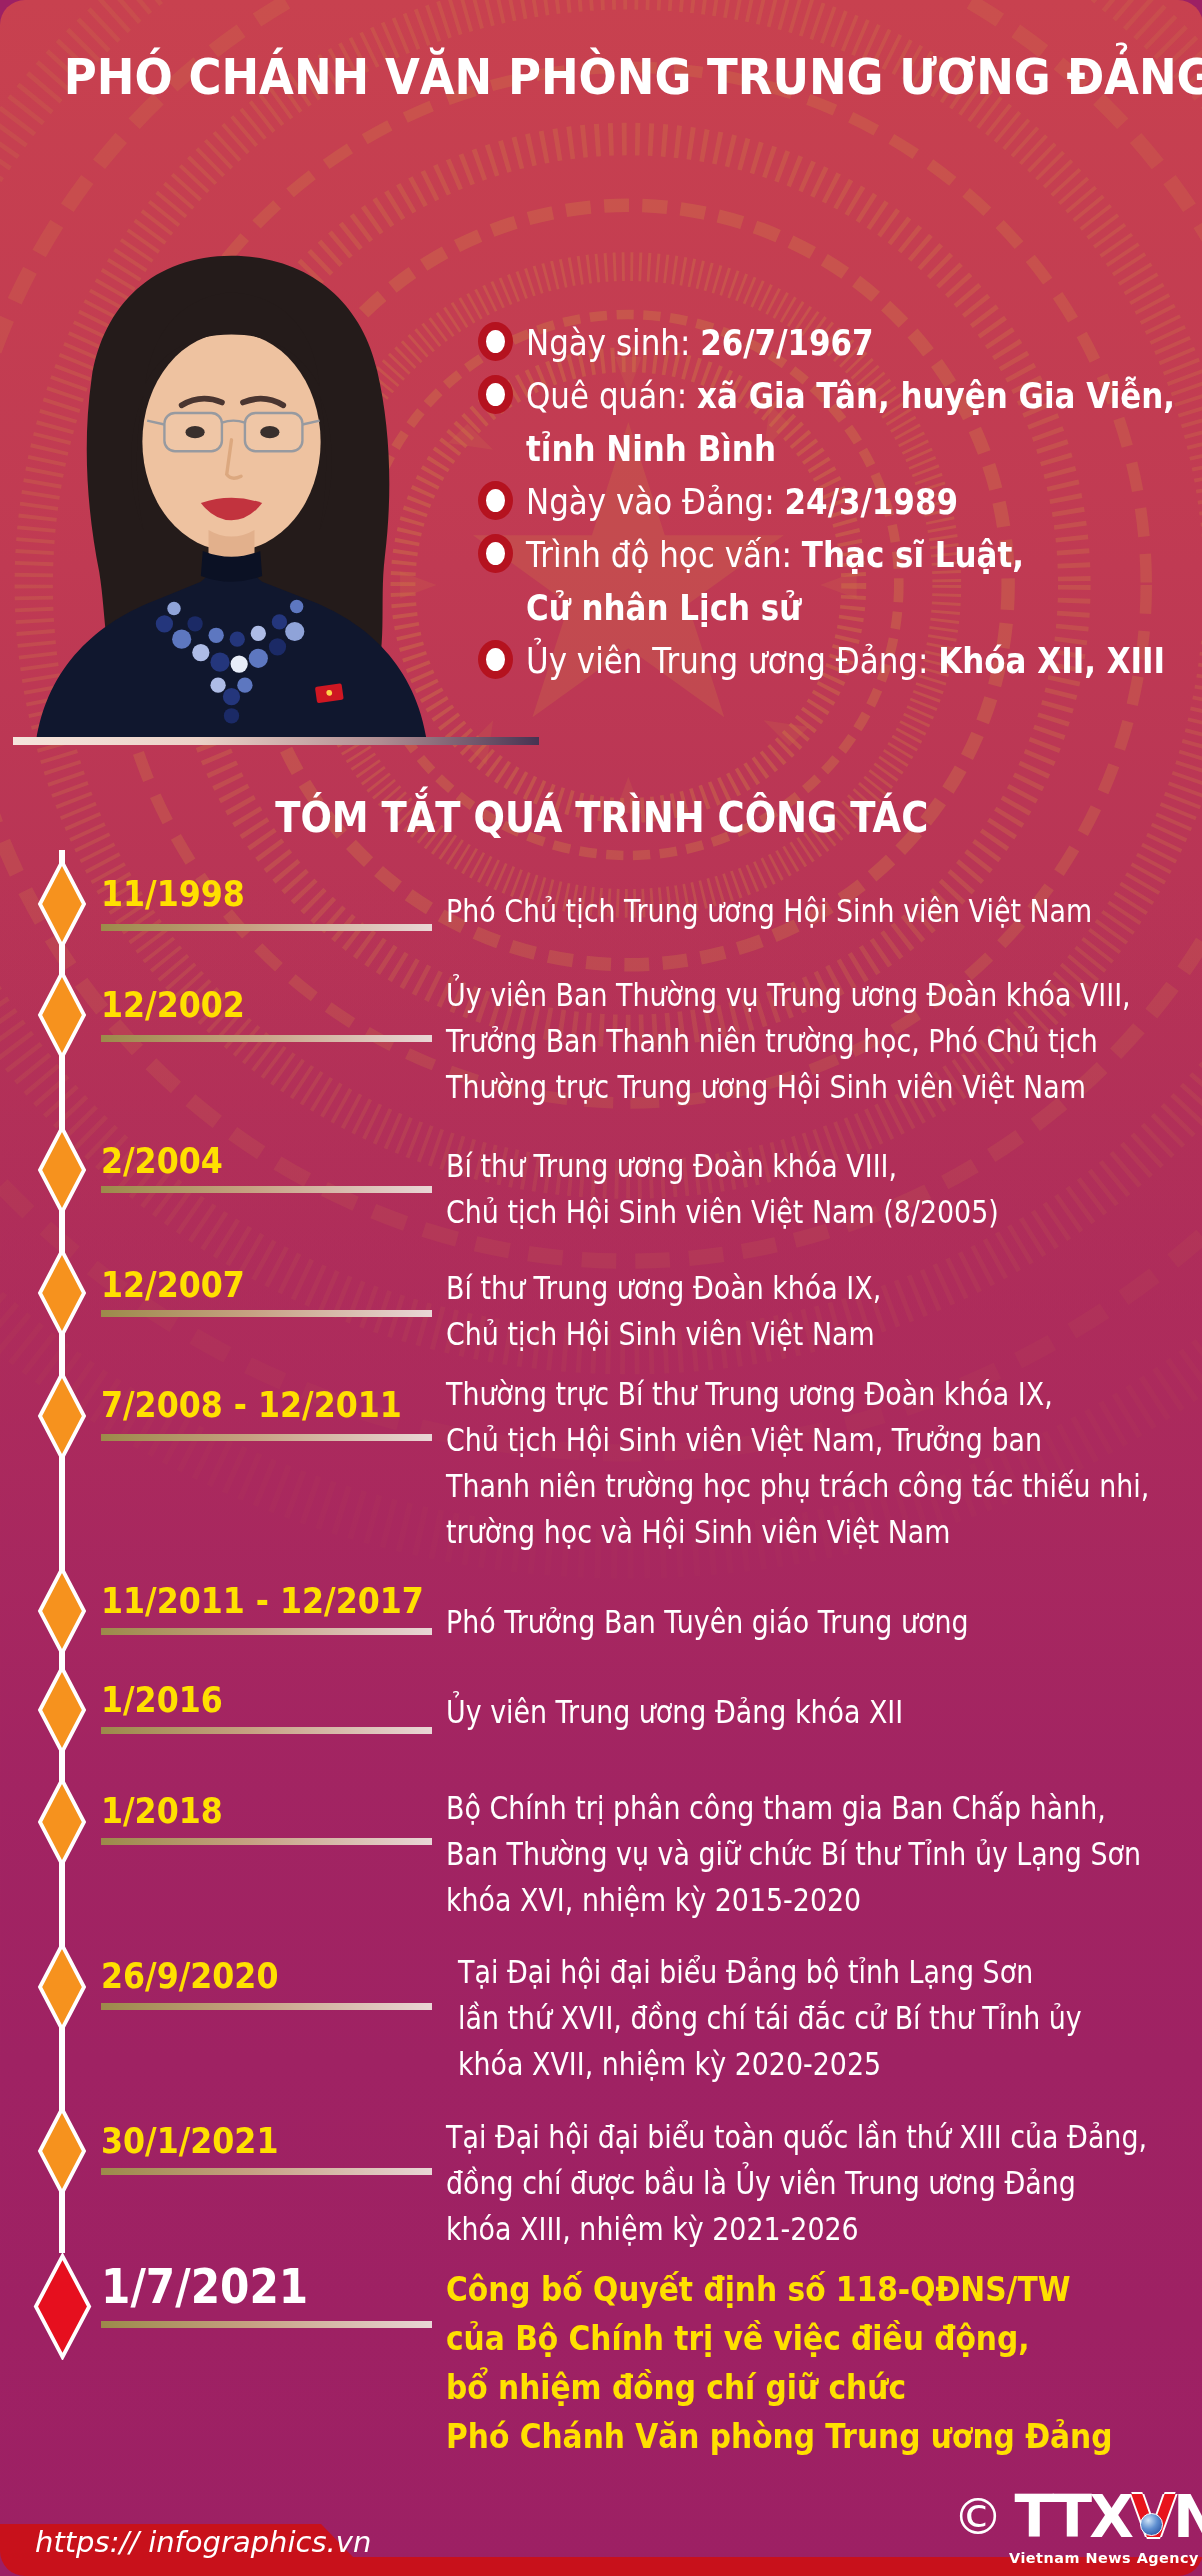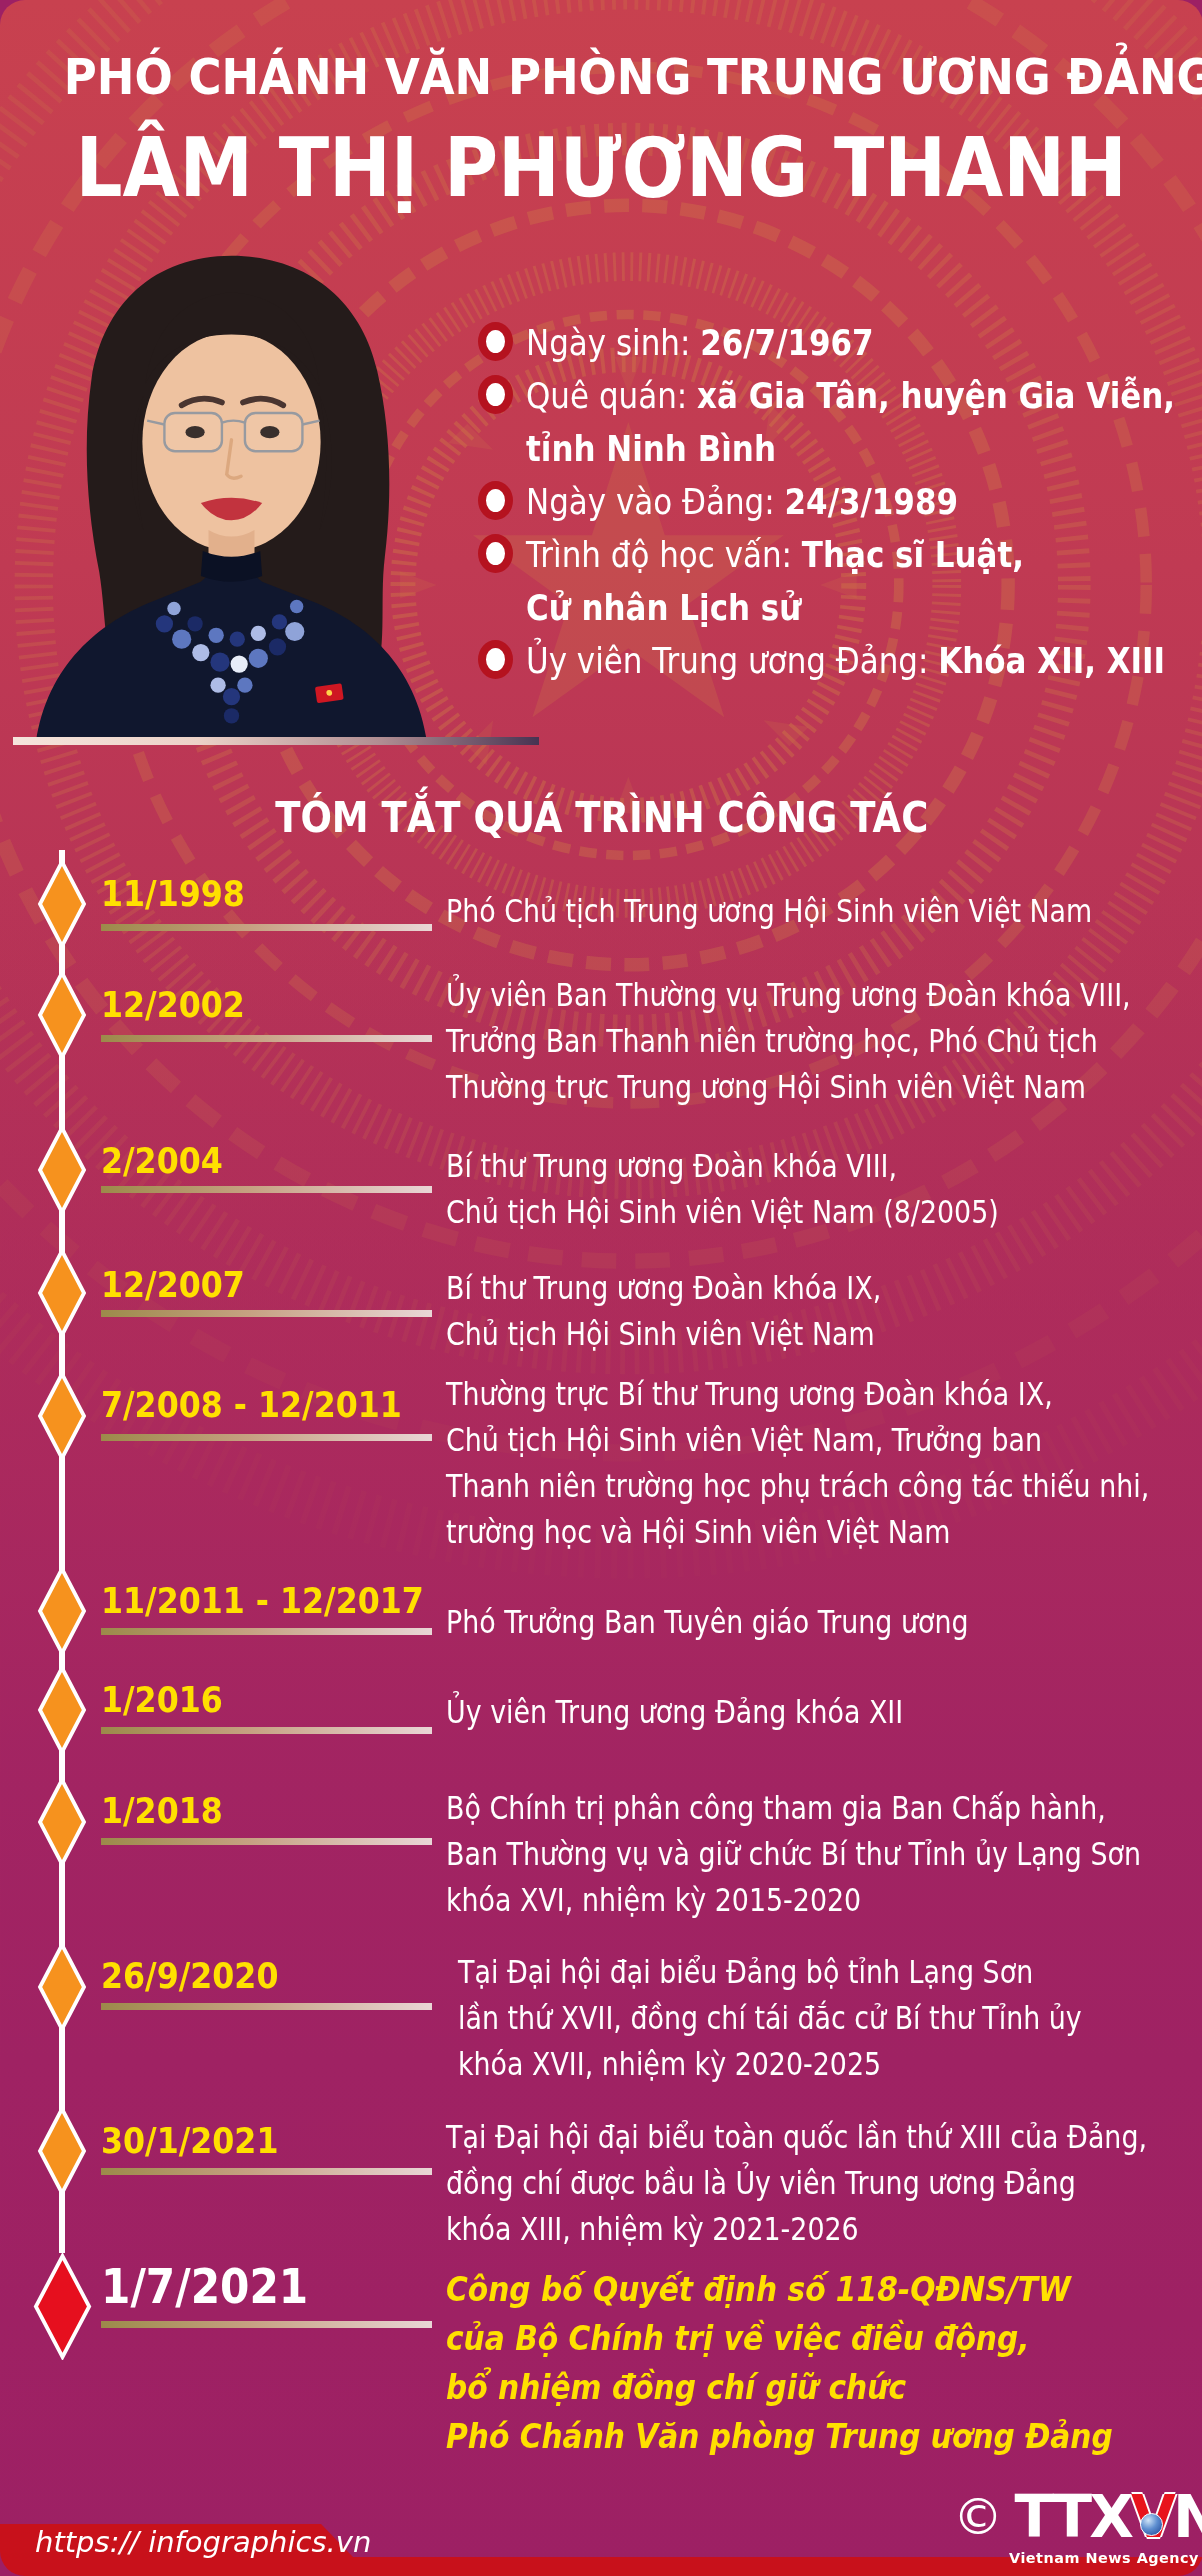"LÂM THỊ PHƯƠNG THANH" div.abs { html: <div><span>LÂM THỊ PHƯƠNG THANH</span></div> -> none }
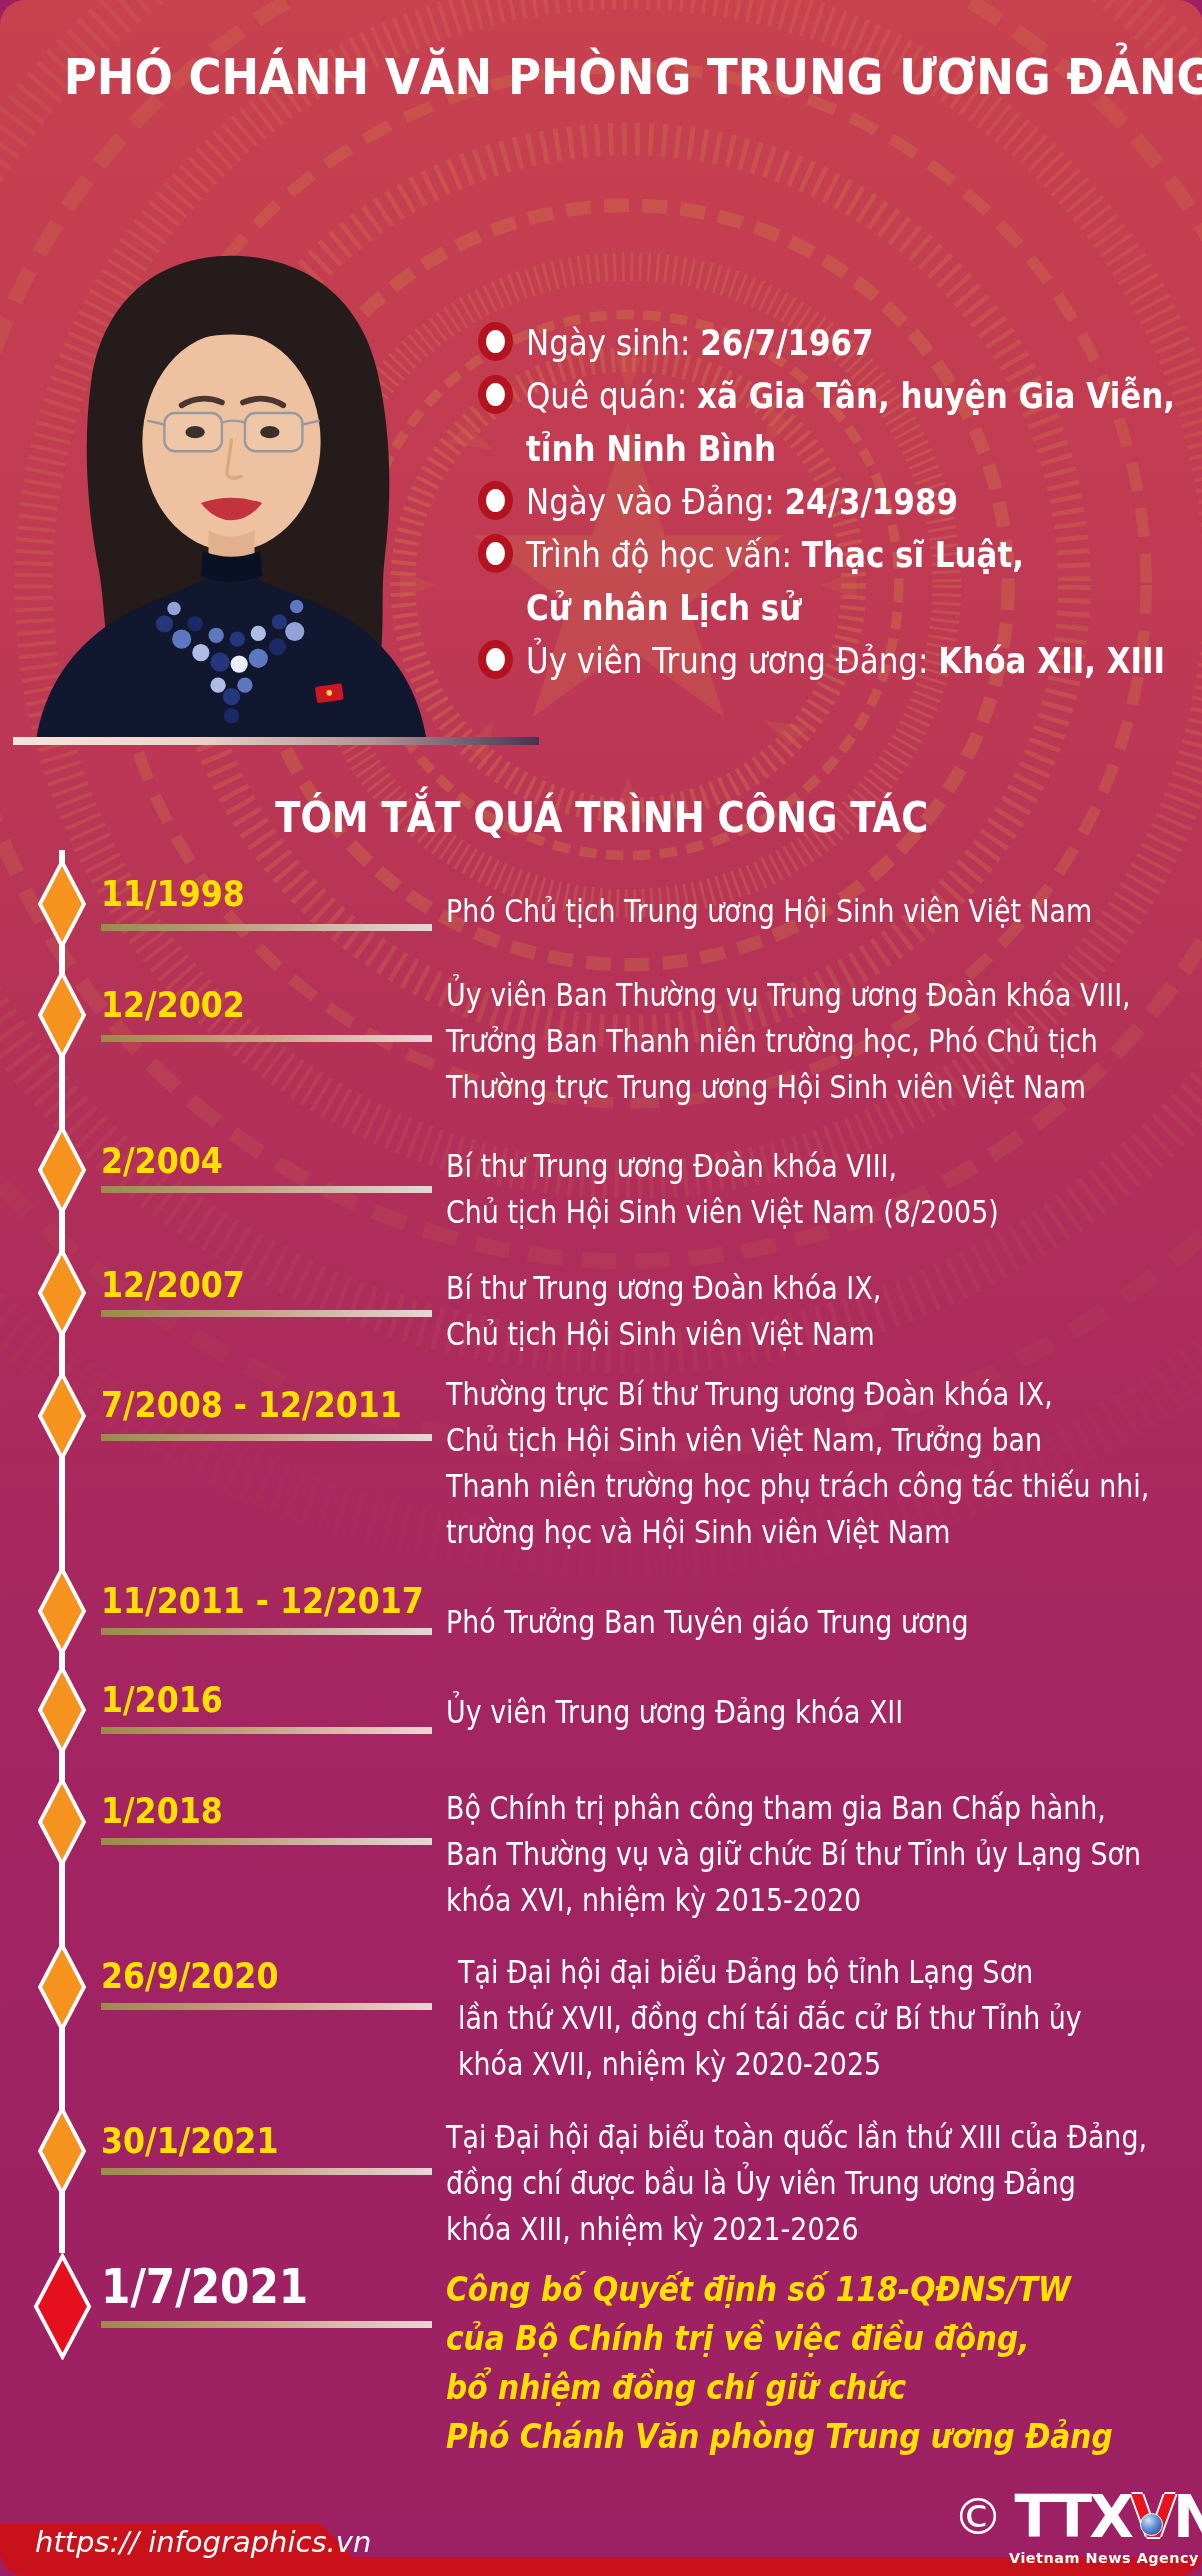"Công bố Quyết định số" .t-desc.final { font-style: italic -> none }
